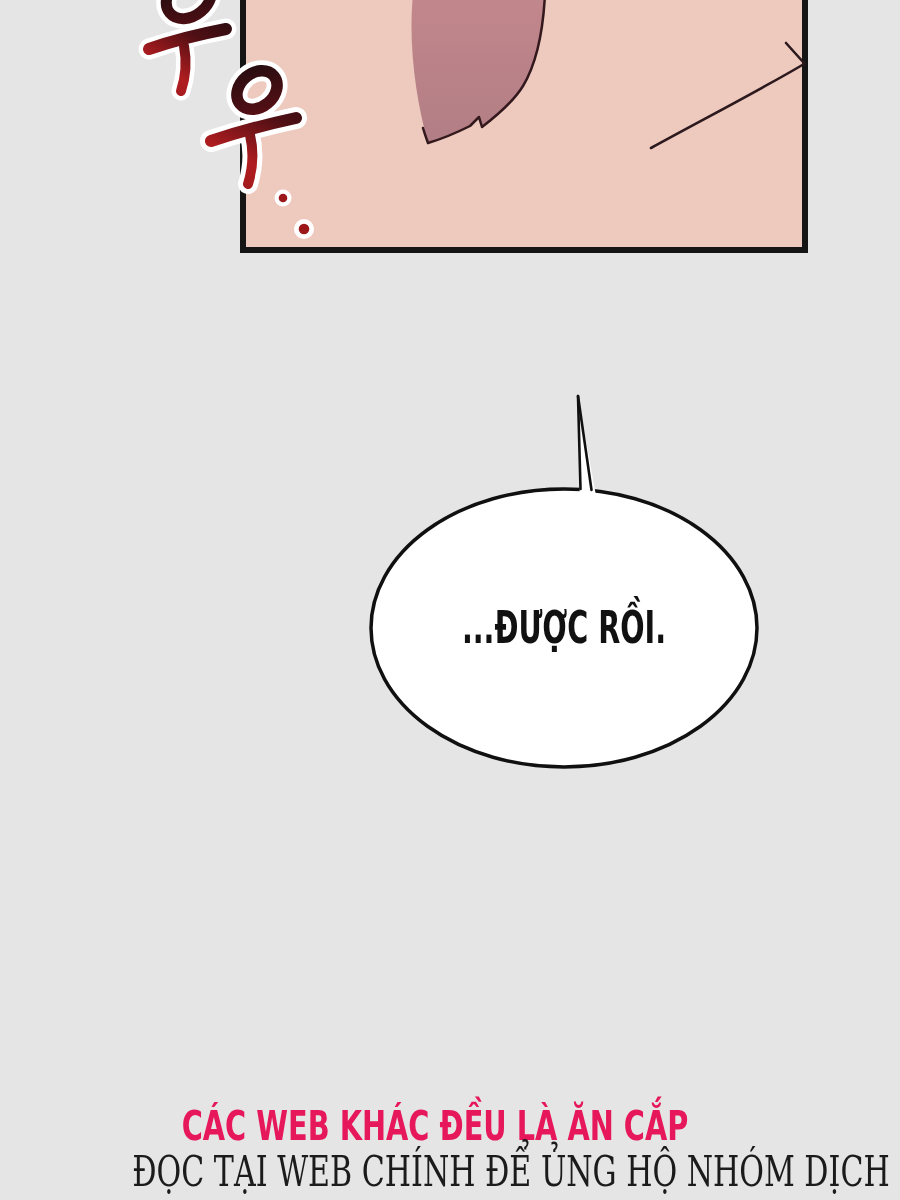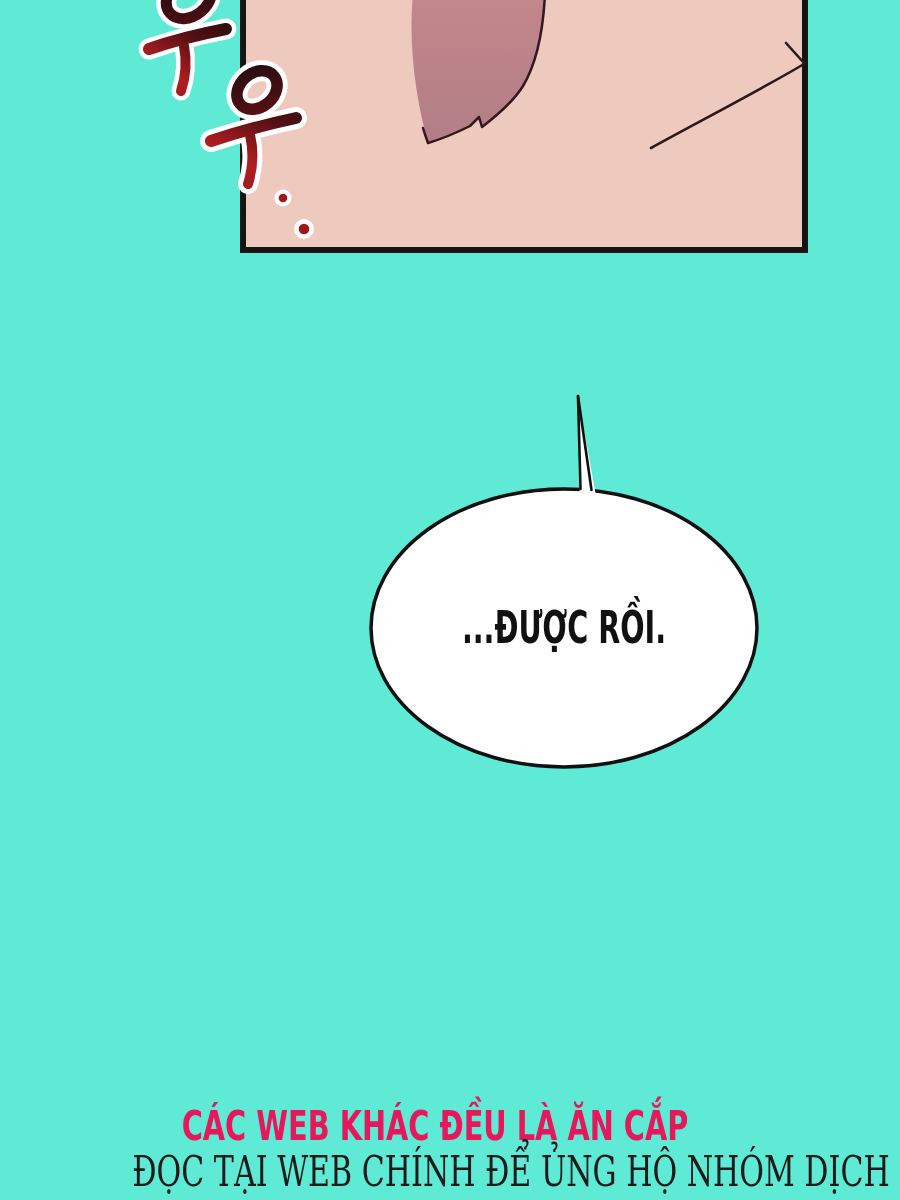"...ĐƯỢC RỒI." .page { background: #5eead4 -> #e5e5e5 }
